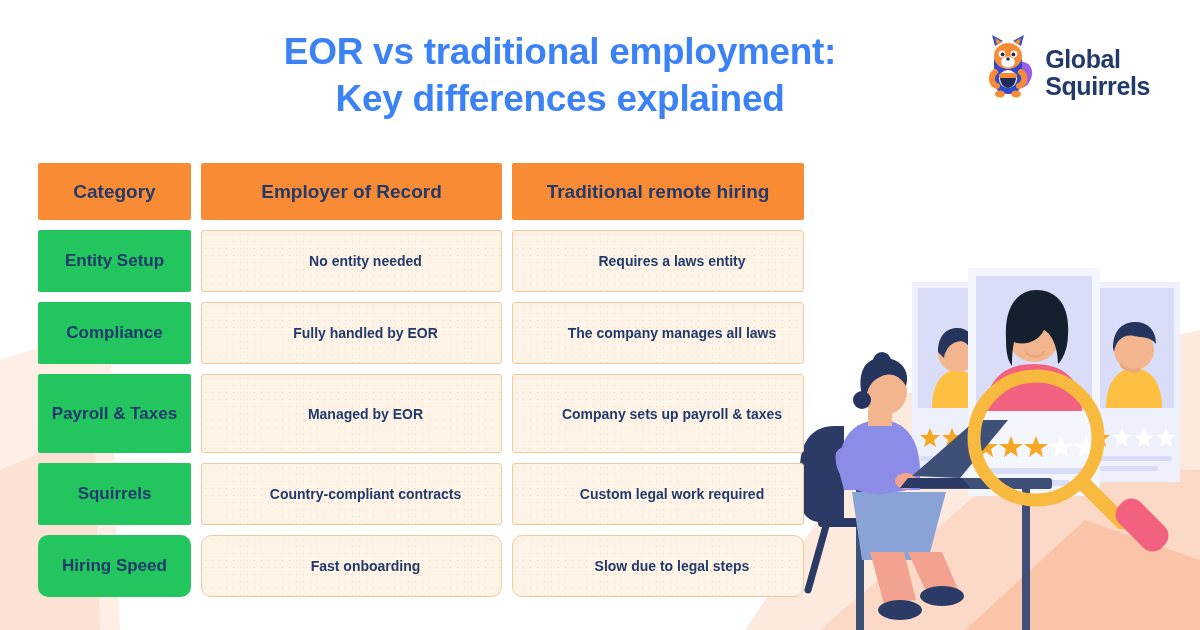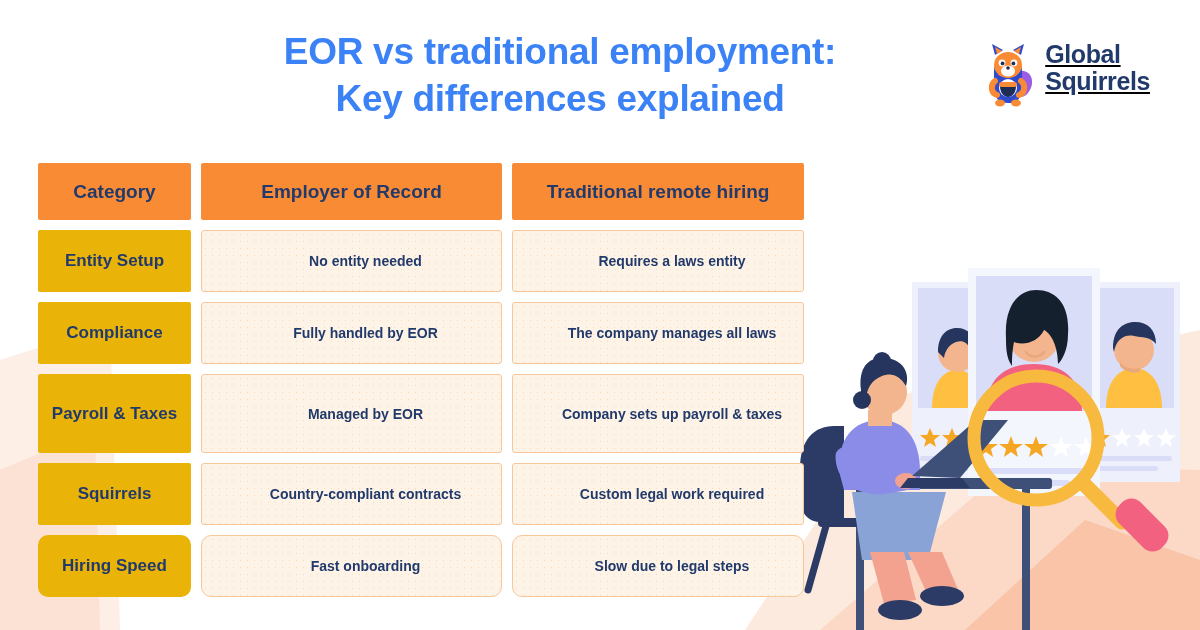"Global" .logo { align-items: flex-start -> flex-end; text-decoration: underline -> none; top: 41px -> 32px }
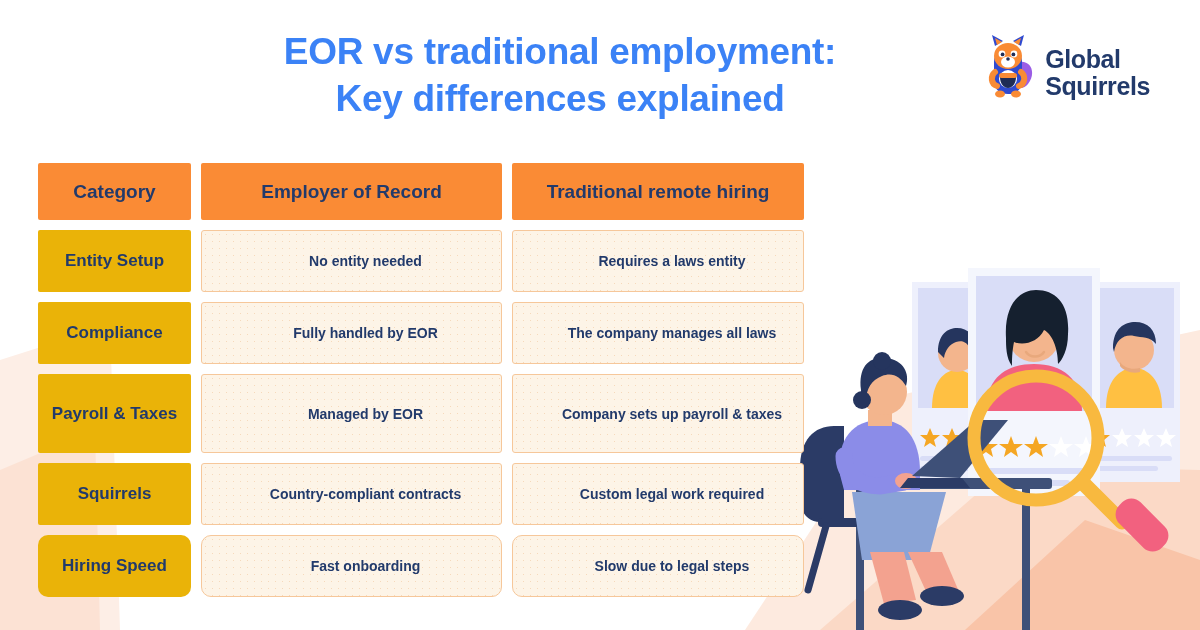"Entity Setup" .brow .c1 { background: #eab308 -> #22c55e }
